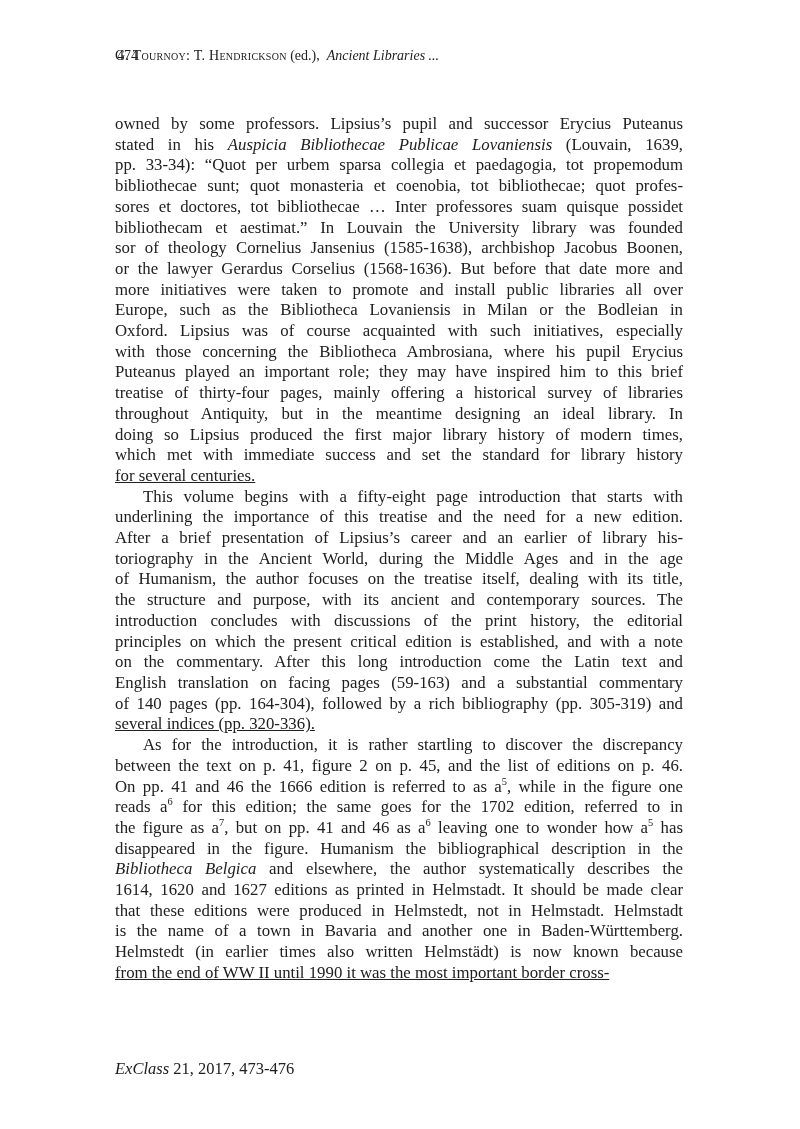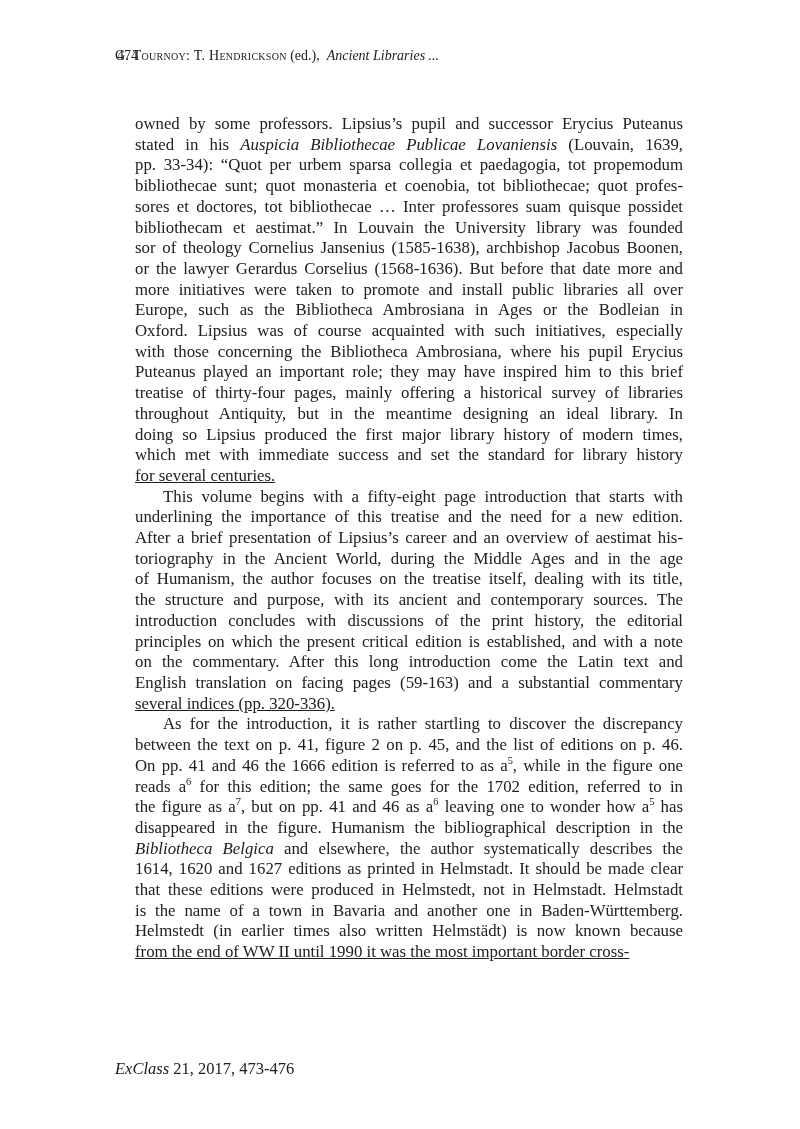"owned by some professors. Lipsius’s" .line { margin-left: 20px -> none }
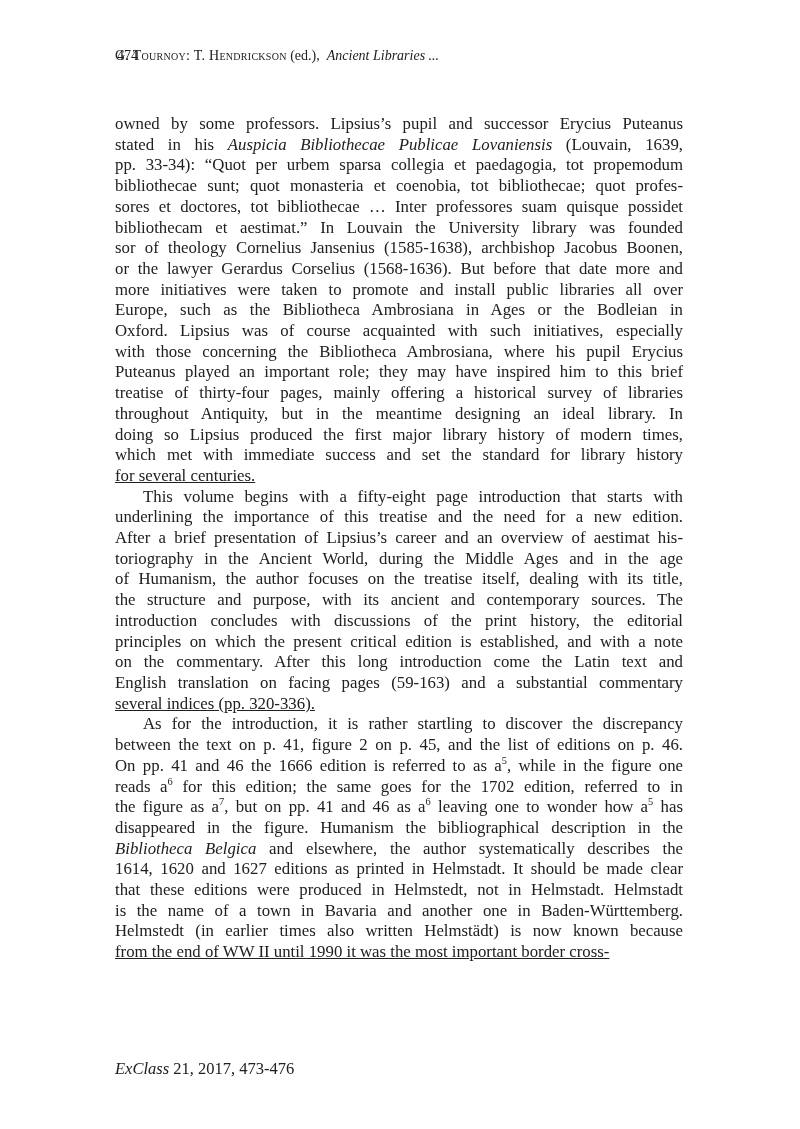"Europe, such as the Bibliotheca" div.line { text: Ambrosiana in Ages -> Lovaniensis in Milan }
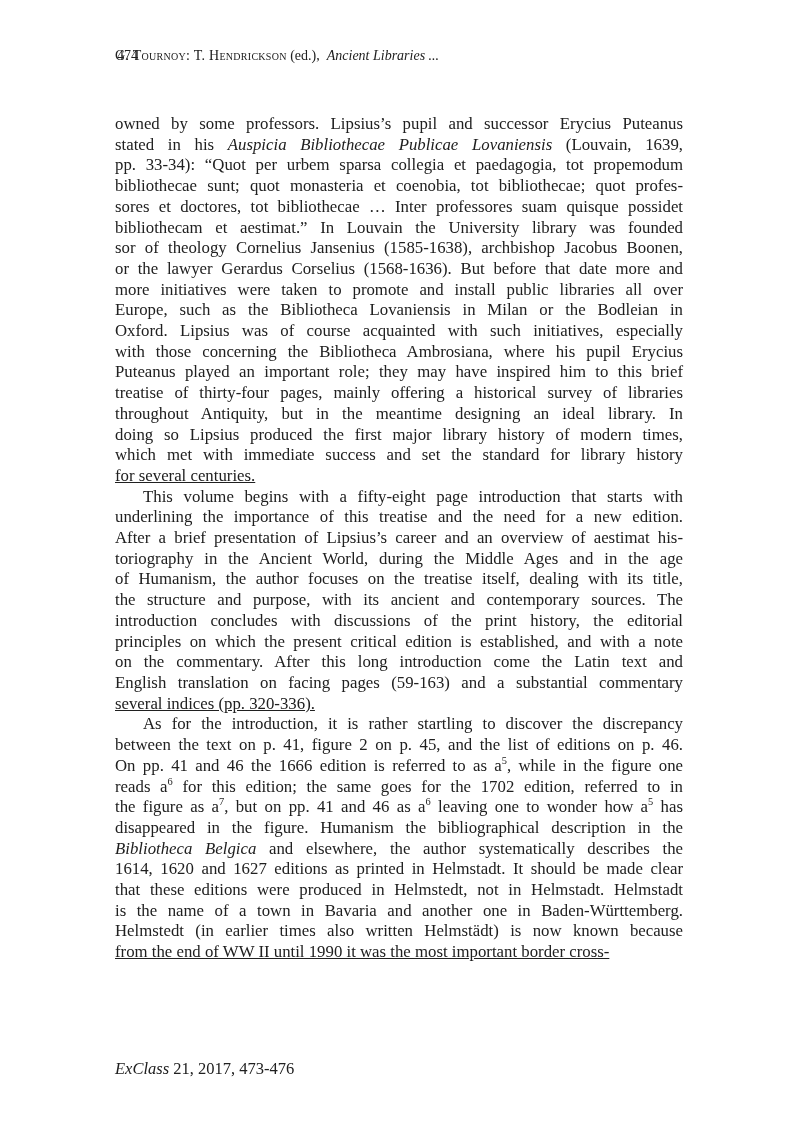"After a brief presentation of" div.line { text: overview of aestimat -> earlier of library }
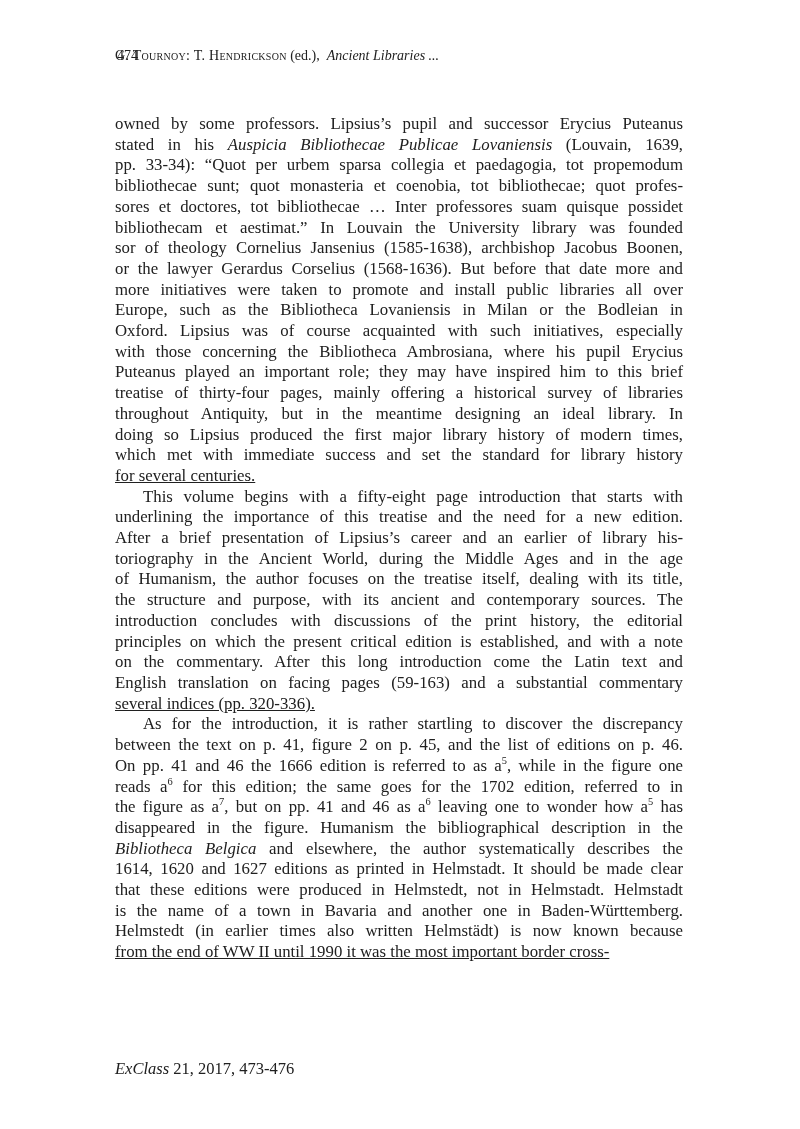"of 140 pages (pp. 164-304)," div.line { html: none -> <div>of 140 pages (pp. 164-304), followed by a rich bibliography (pp. 305-319) and</div> }
